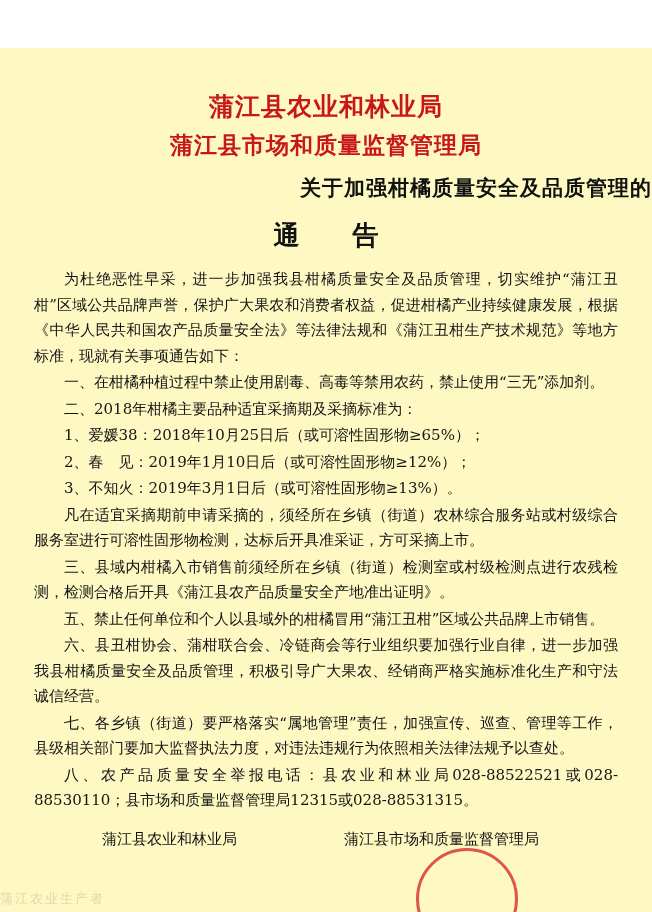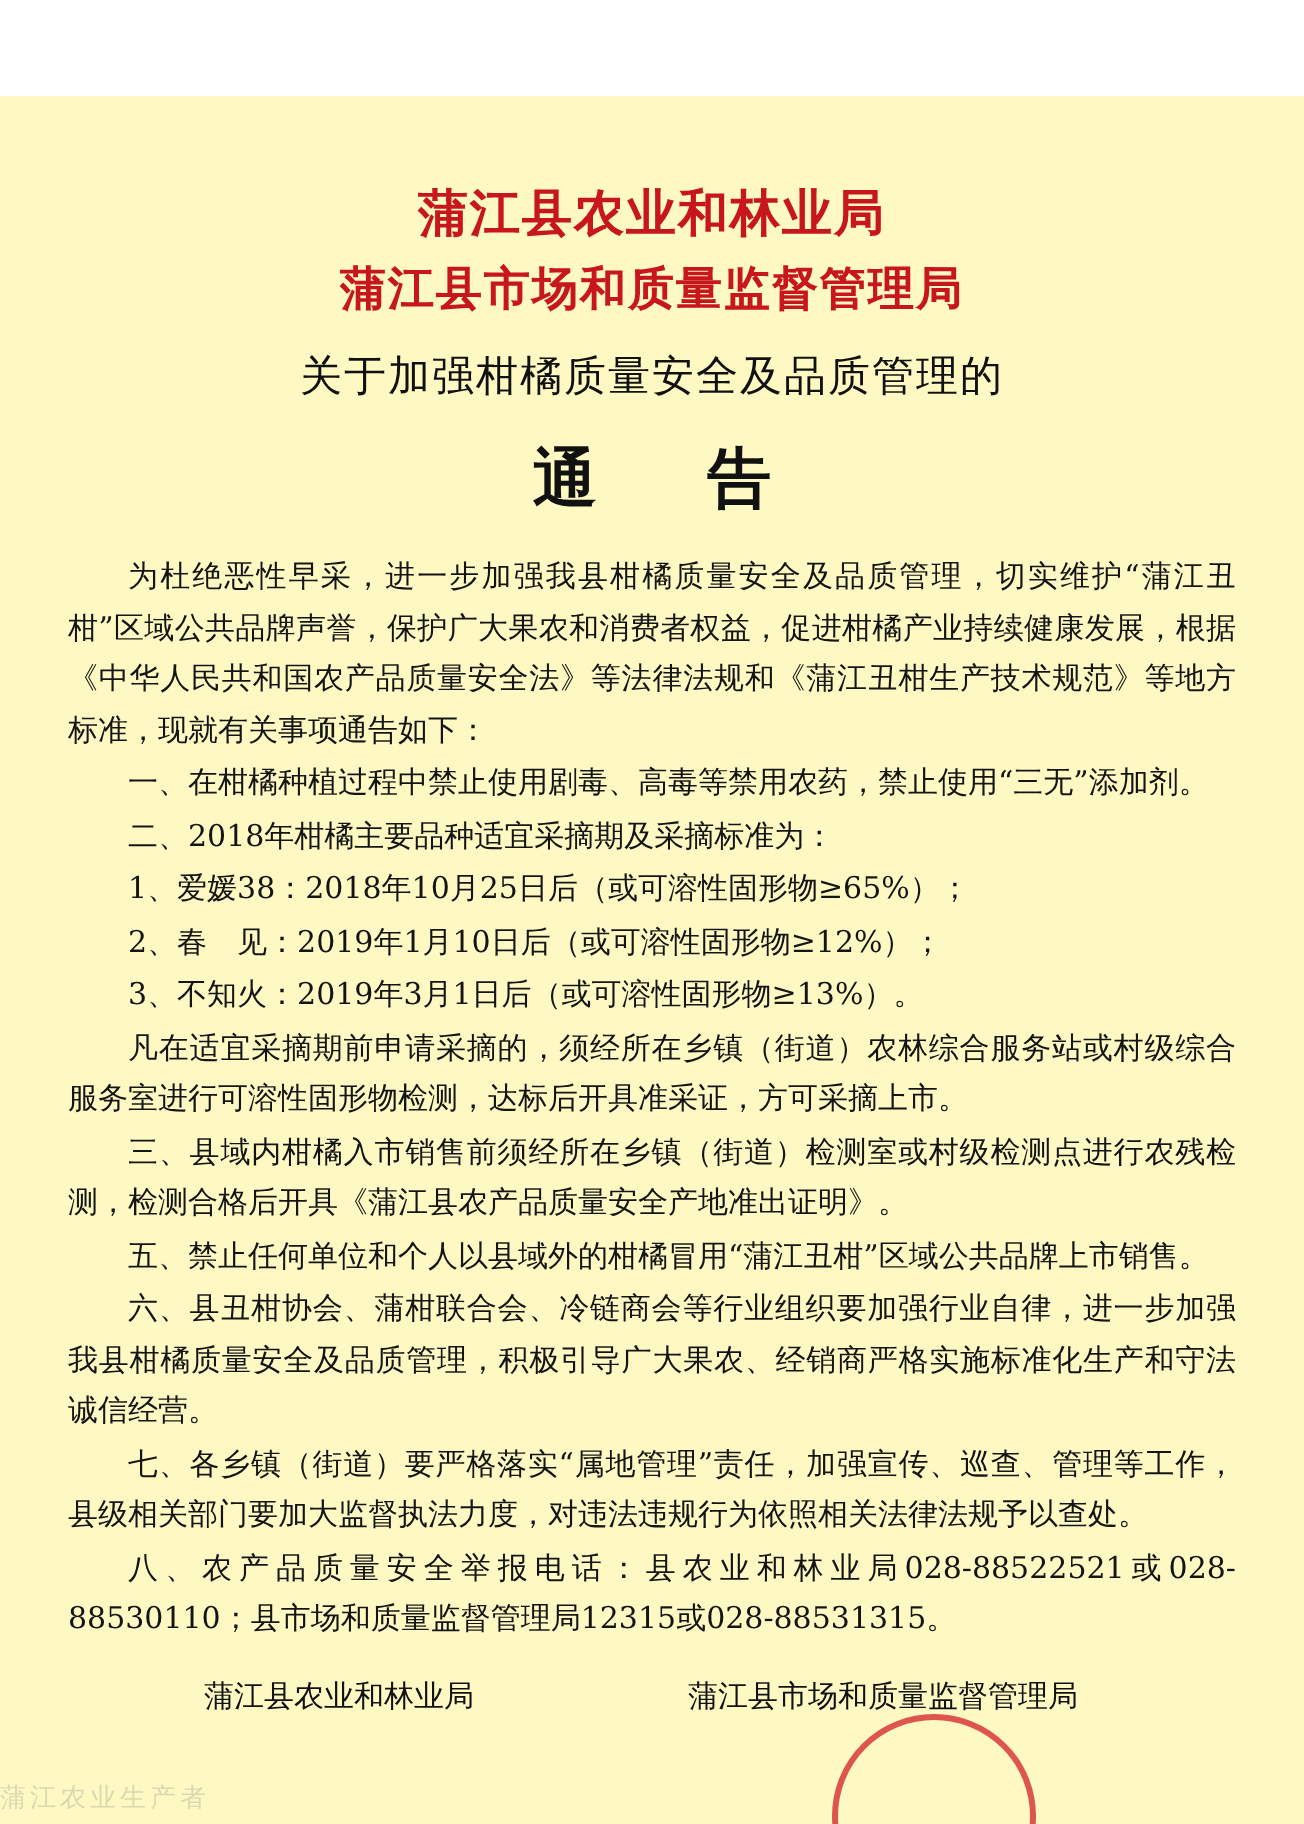"关于加强柑橘质量安全及品质管理的" .subject { font-weight: normal -> bold; text-align: none -> right }
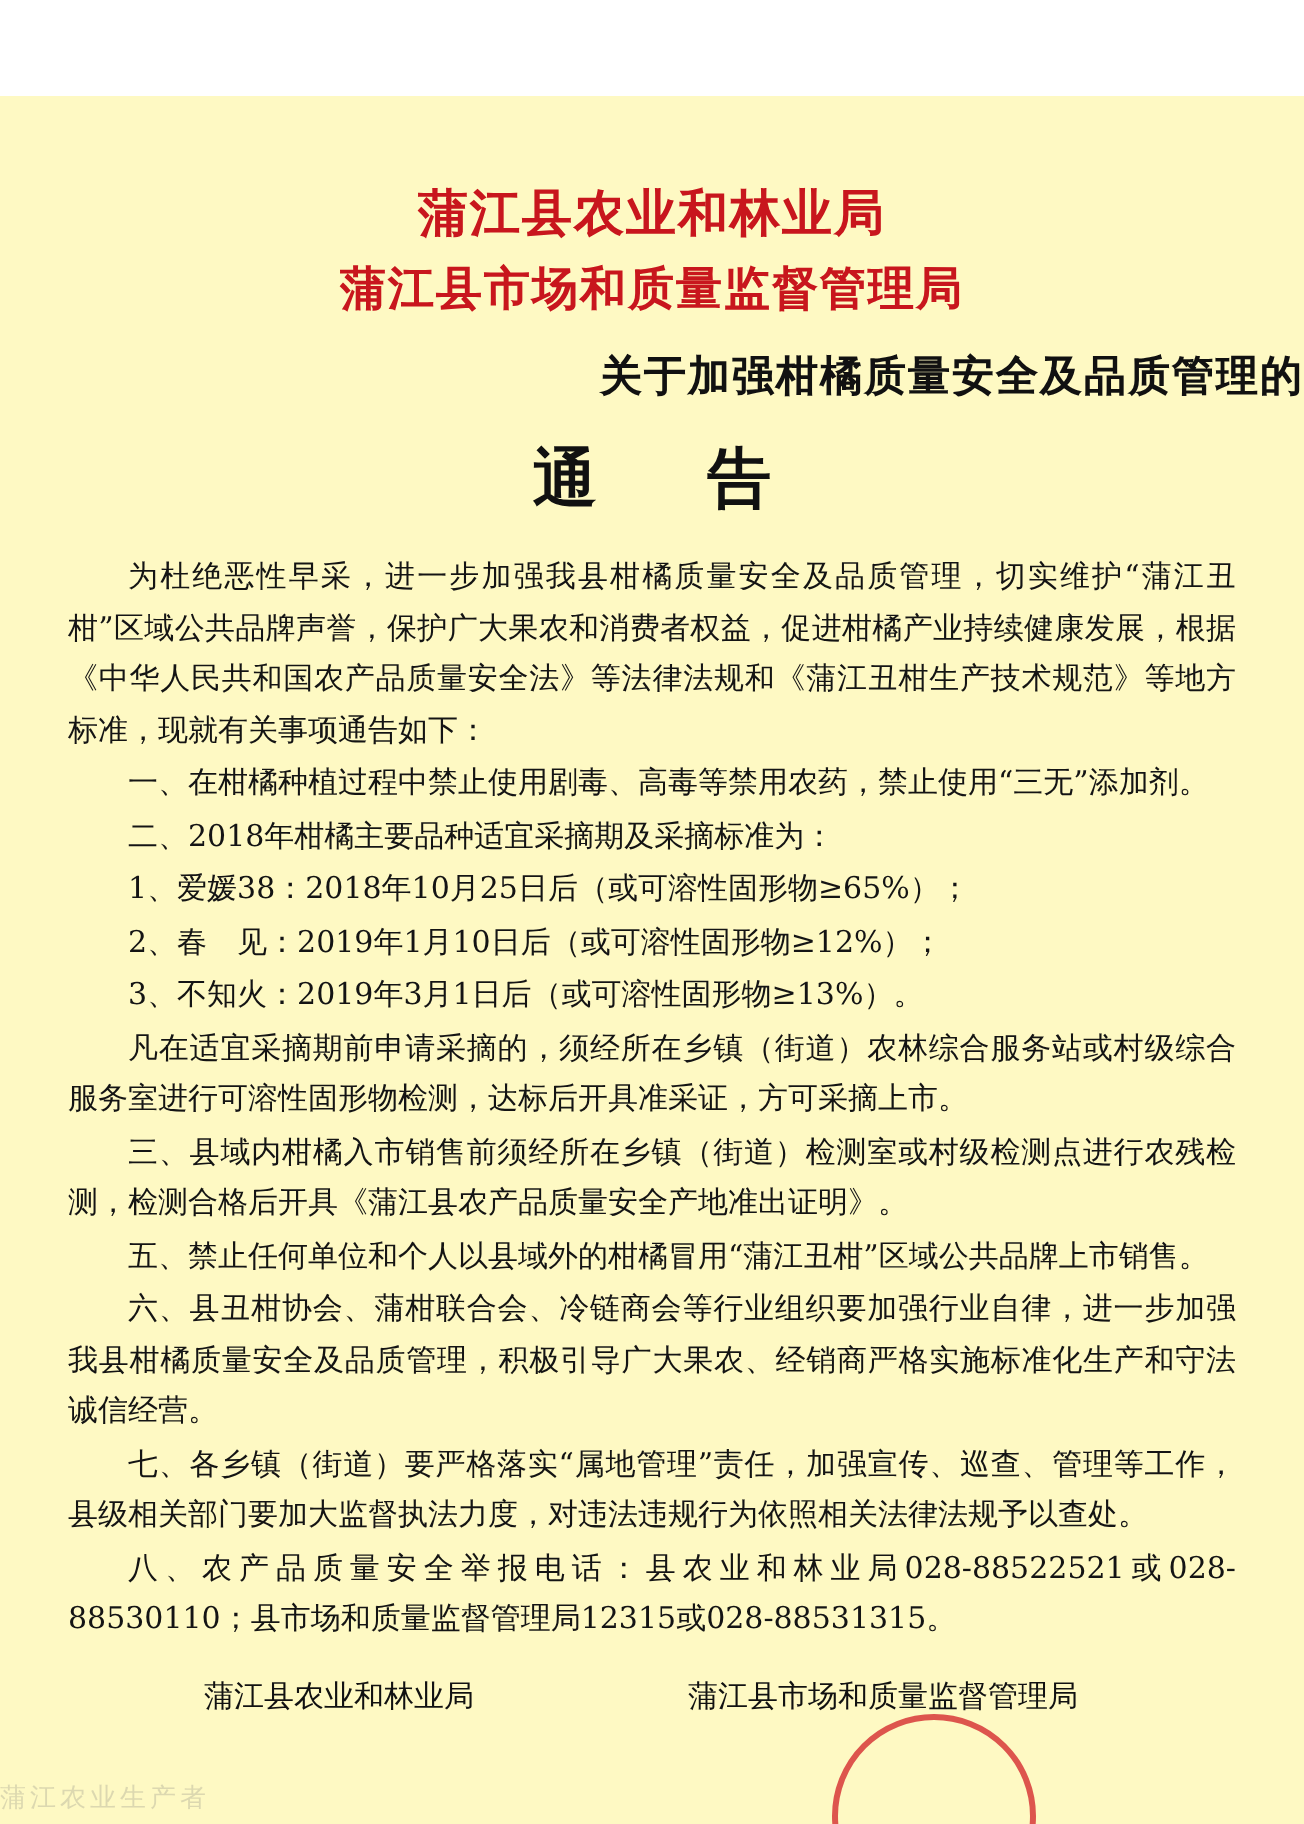"通 告" .doc-type { font-size: 32px -> 26px }
